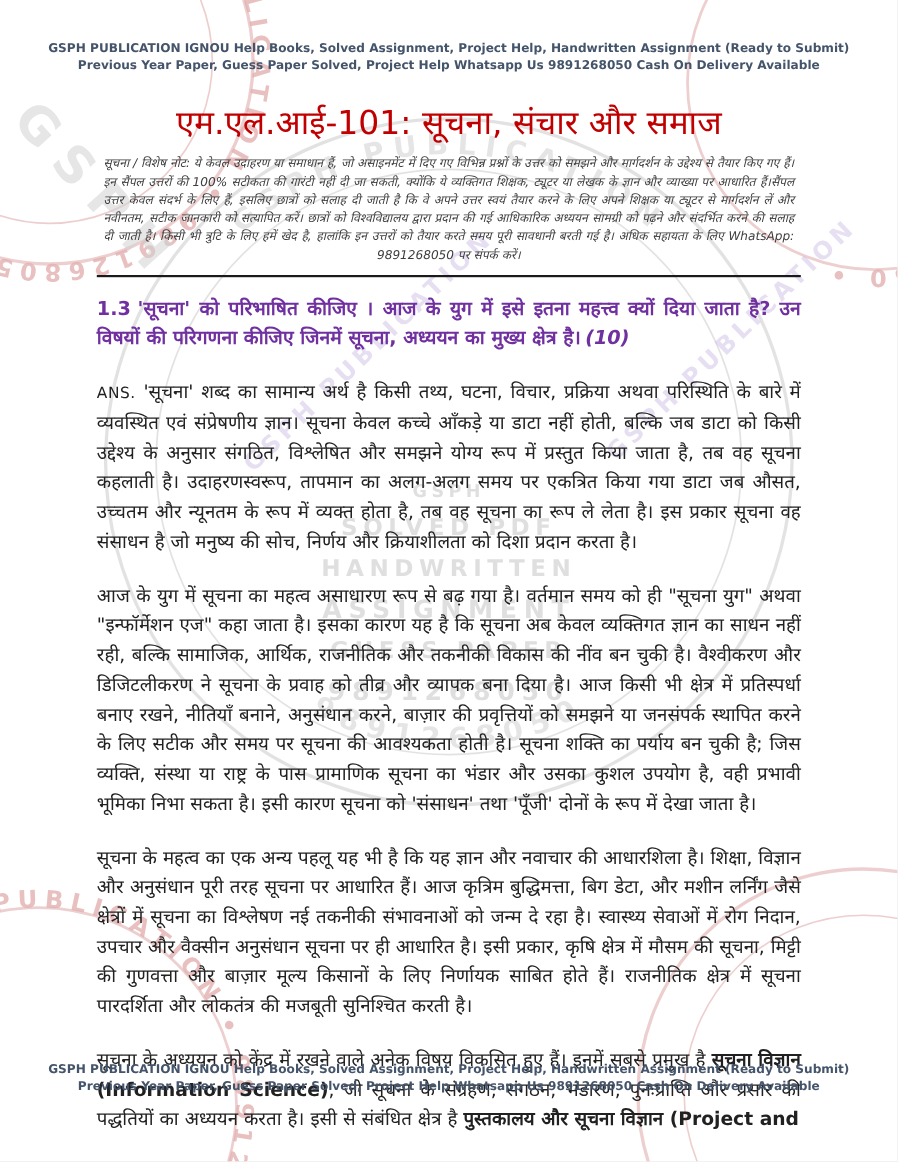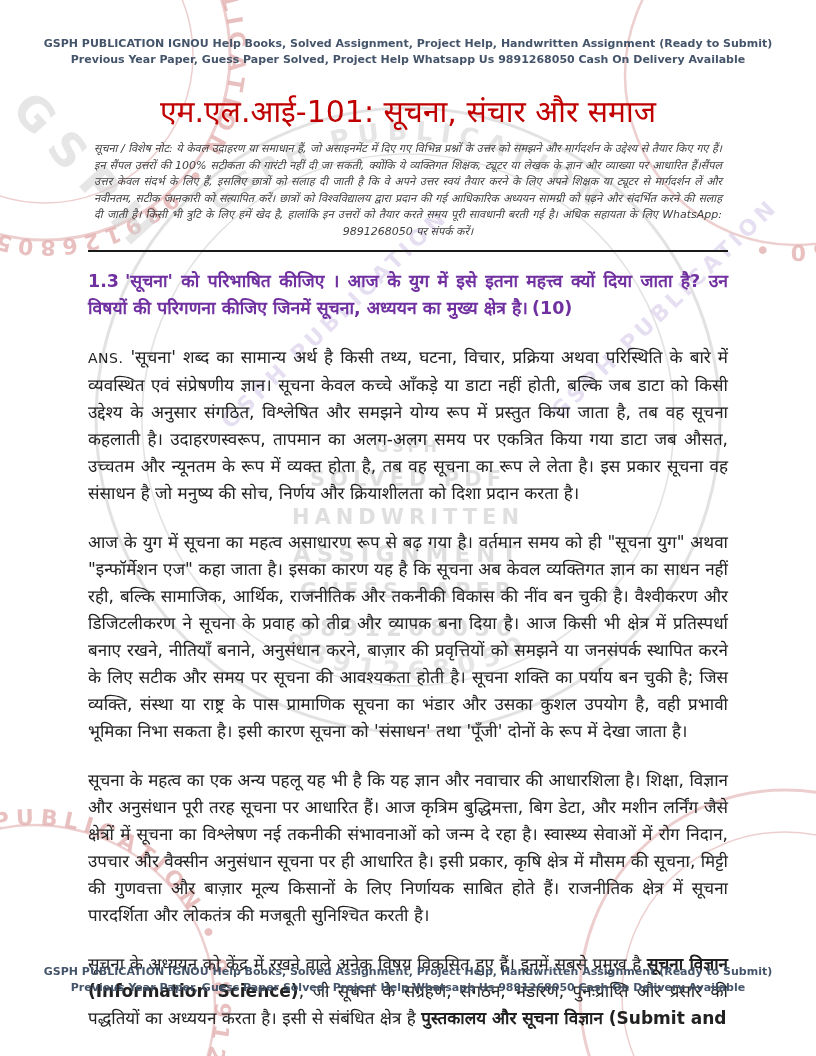"(10)" .question .qmarks { font-style: none -> italic }
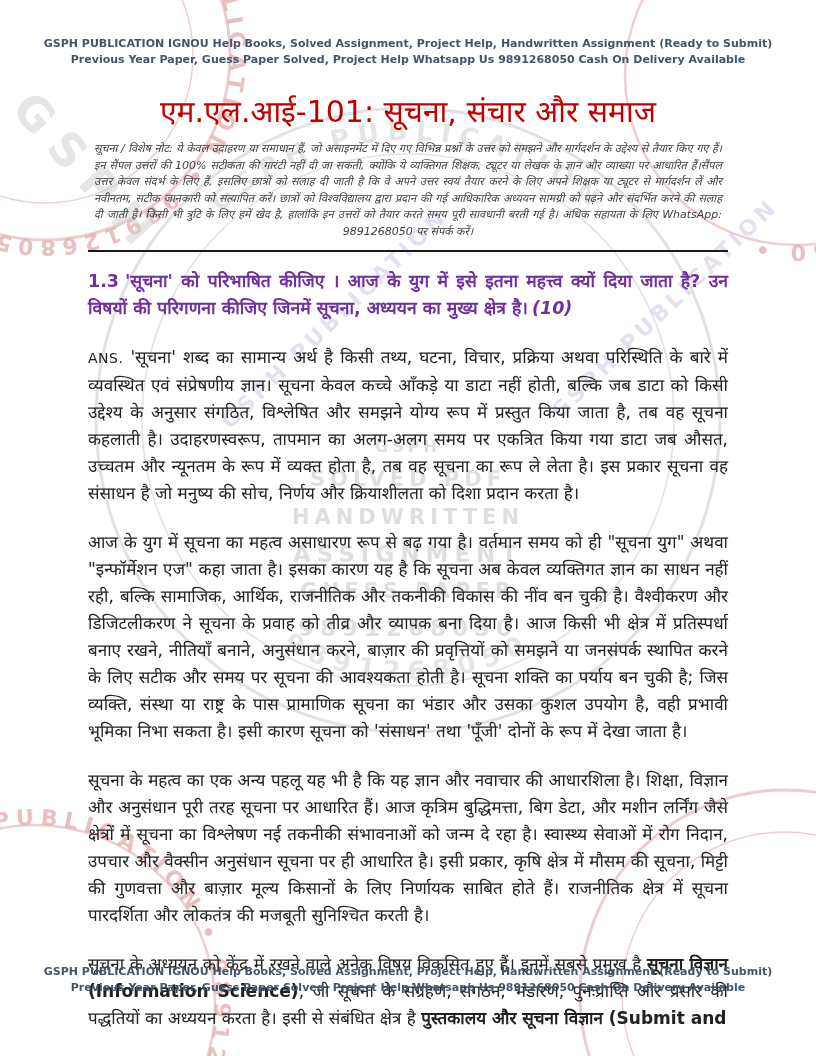"पुस्तकालय और सूचना विज्ञान (Submit" b { text: Submit -> Project }
